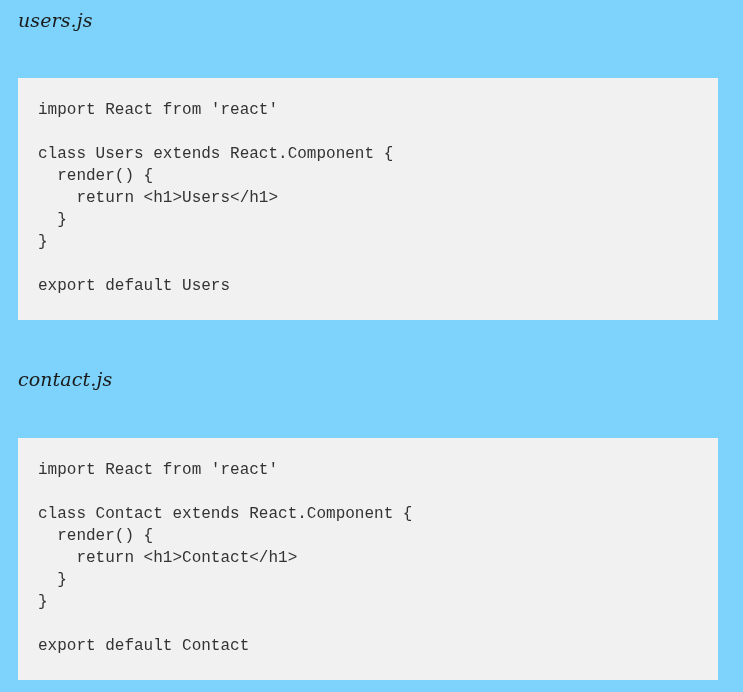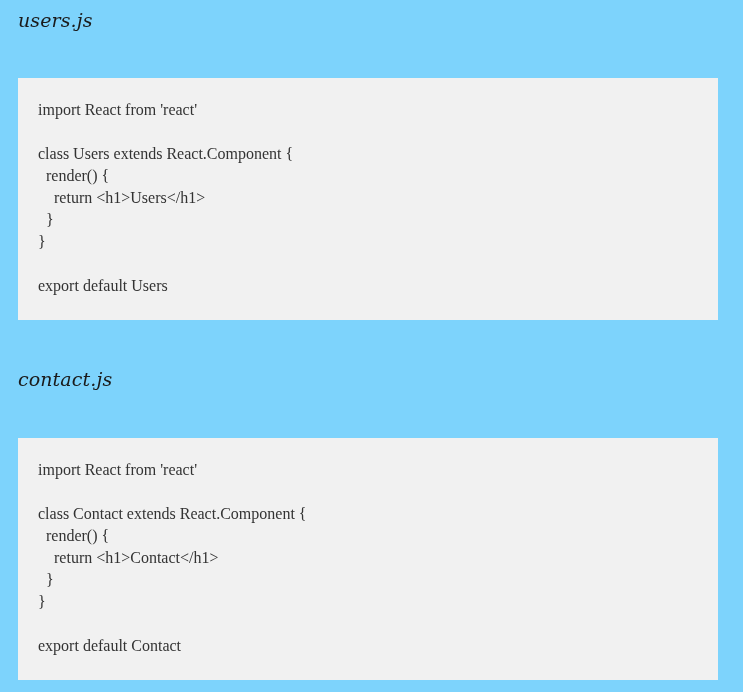"import React from 'react'" .code-block pre { font-family: Liberation Serif, serif -> Liberation Mono, monospace }
